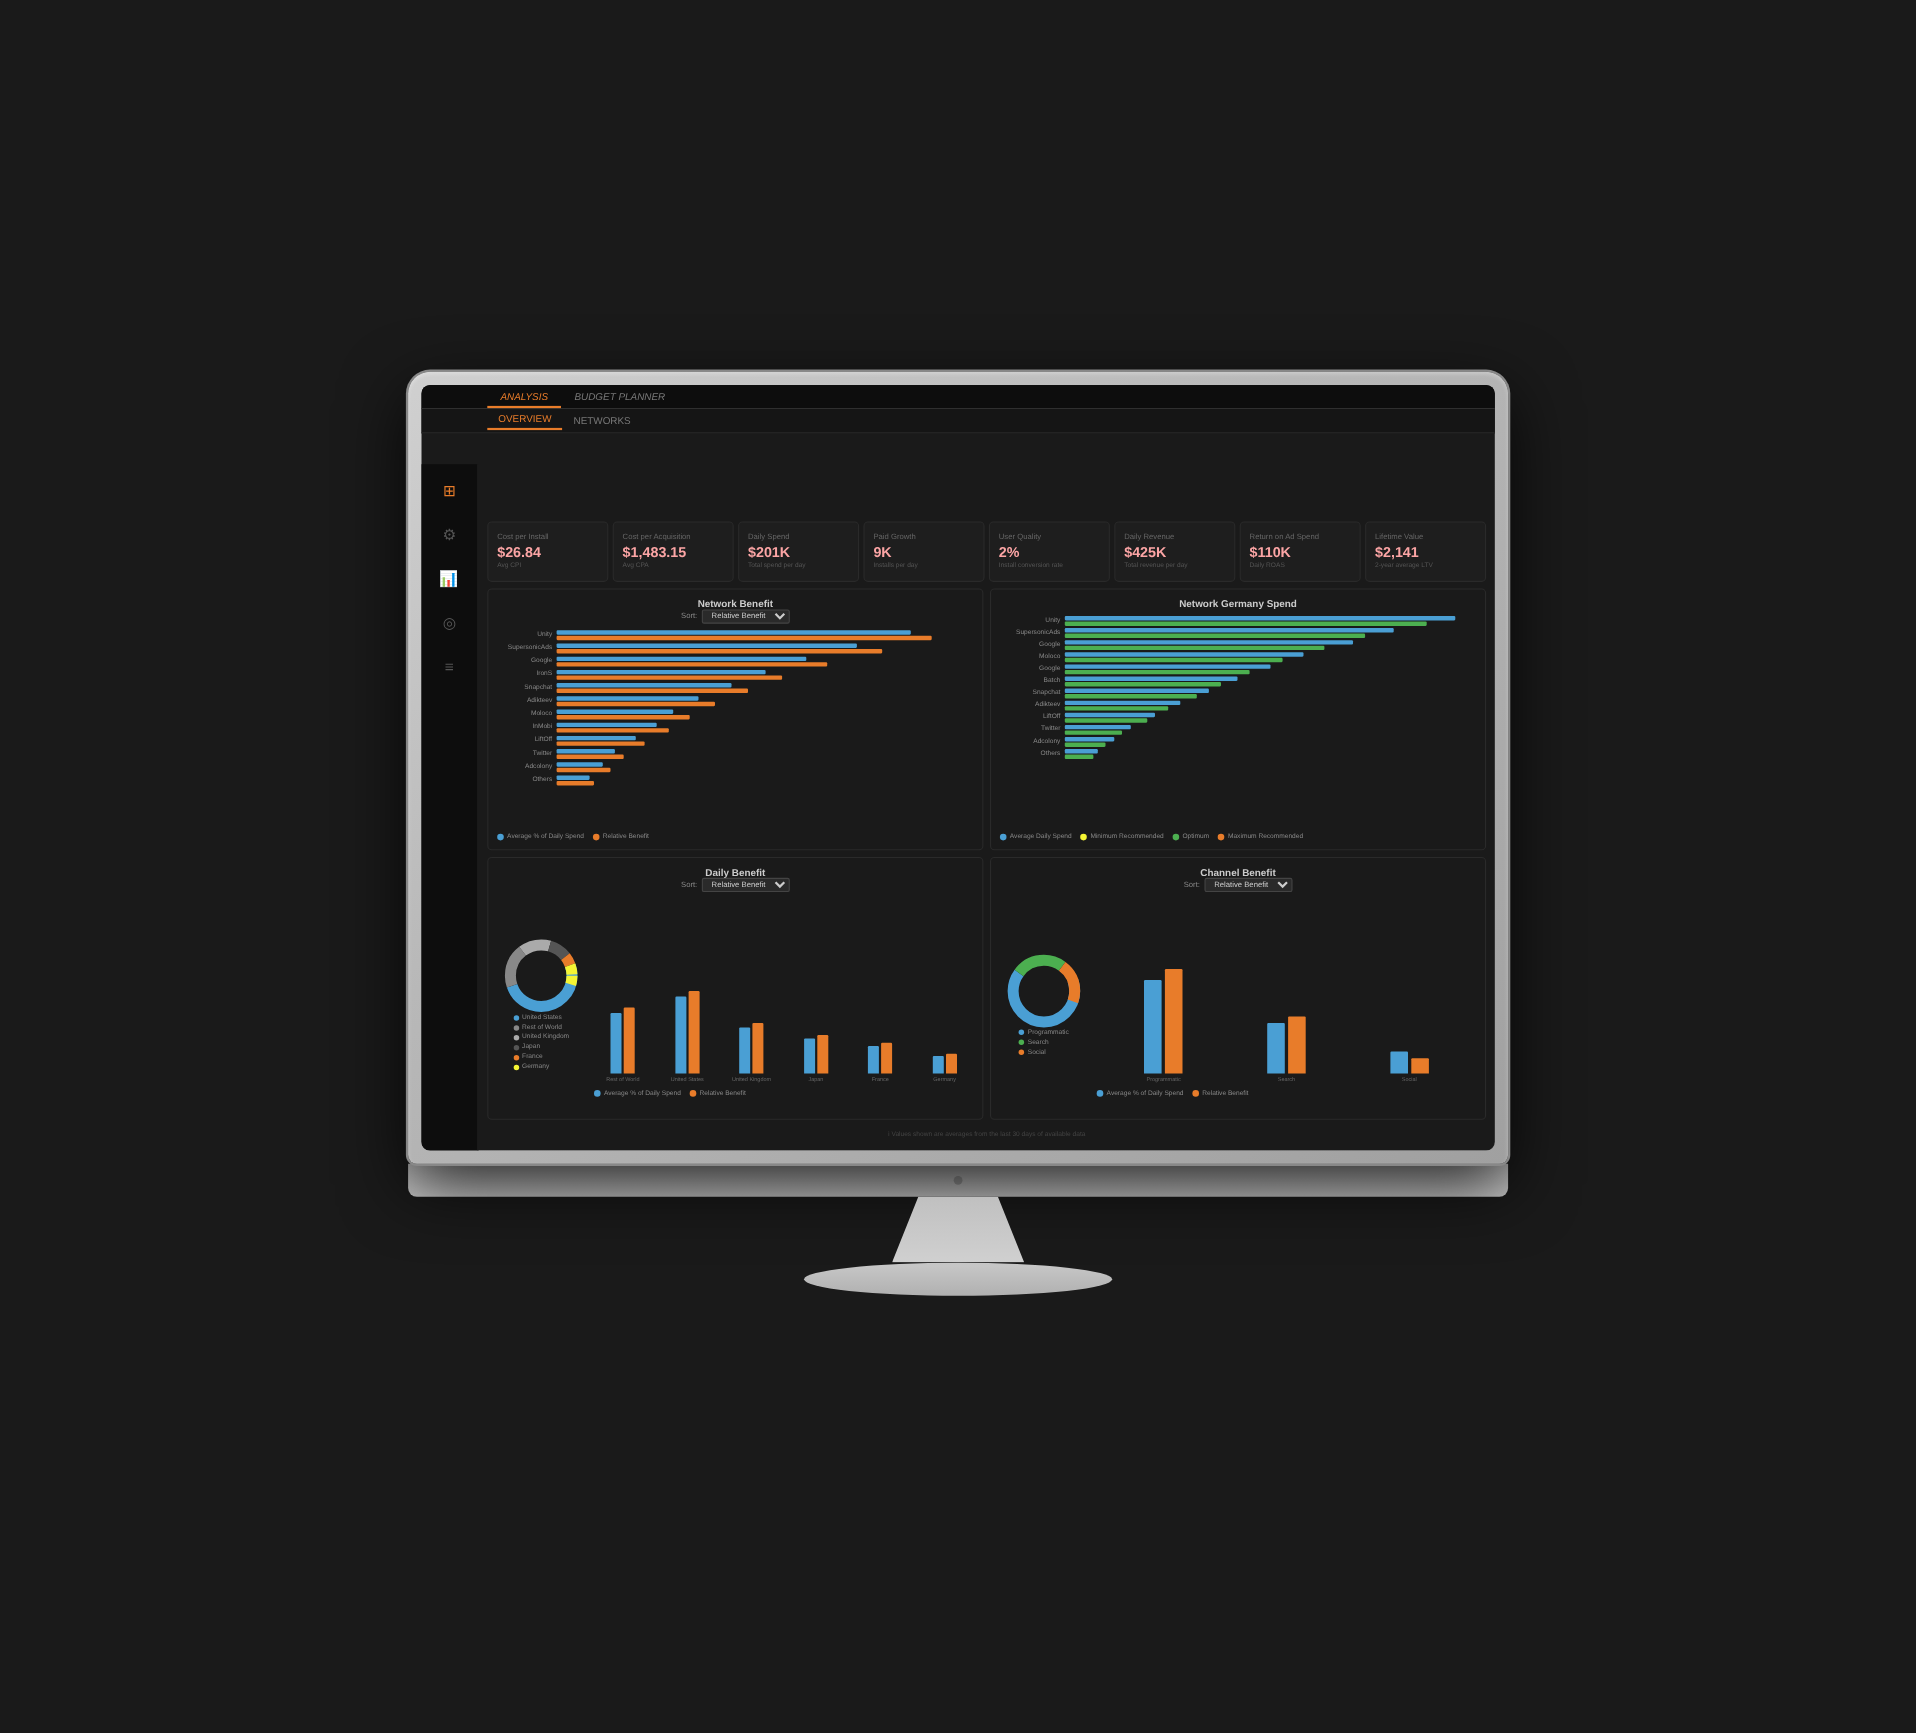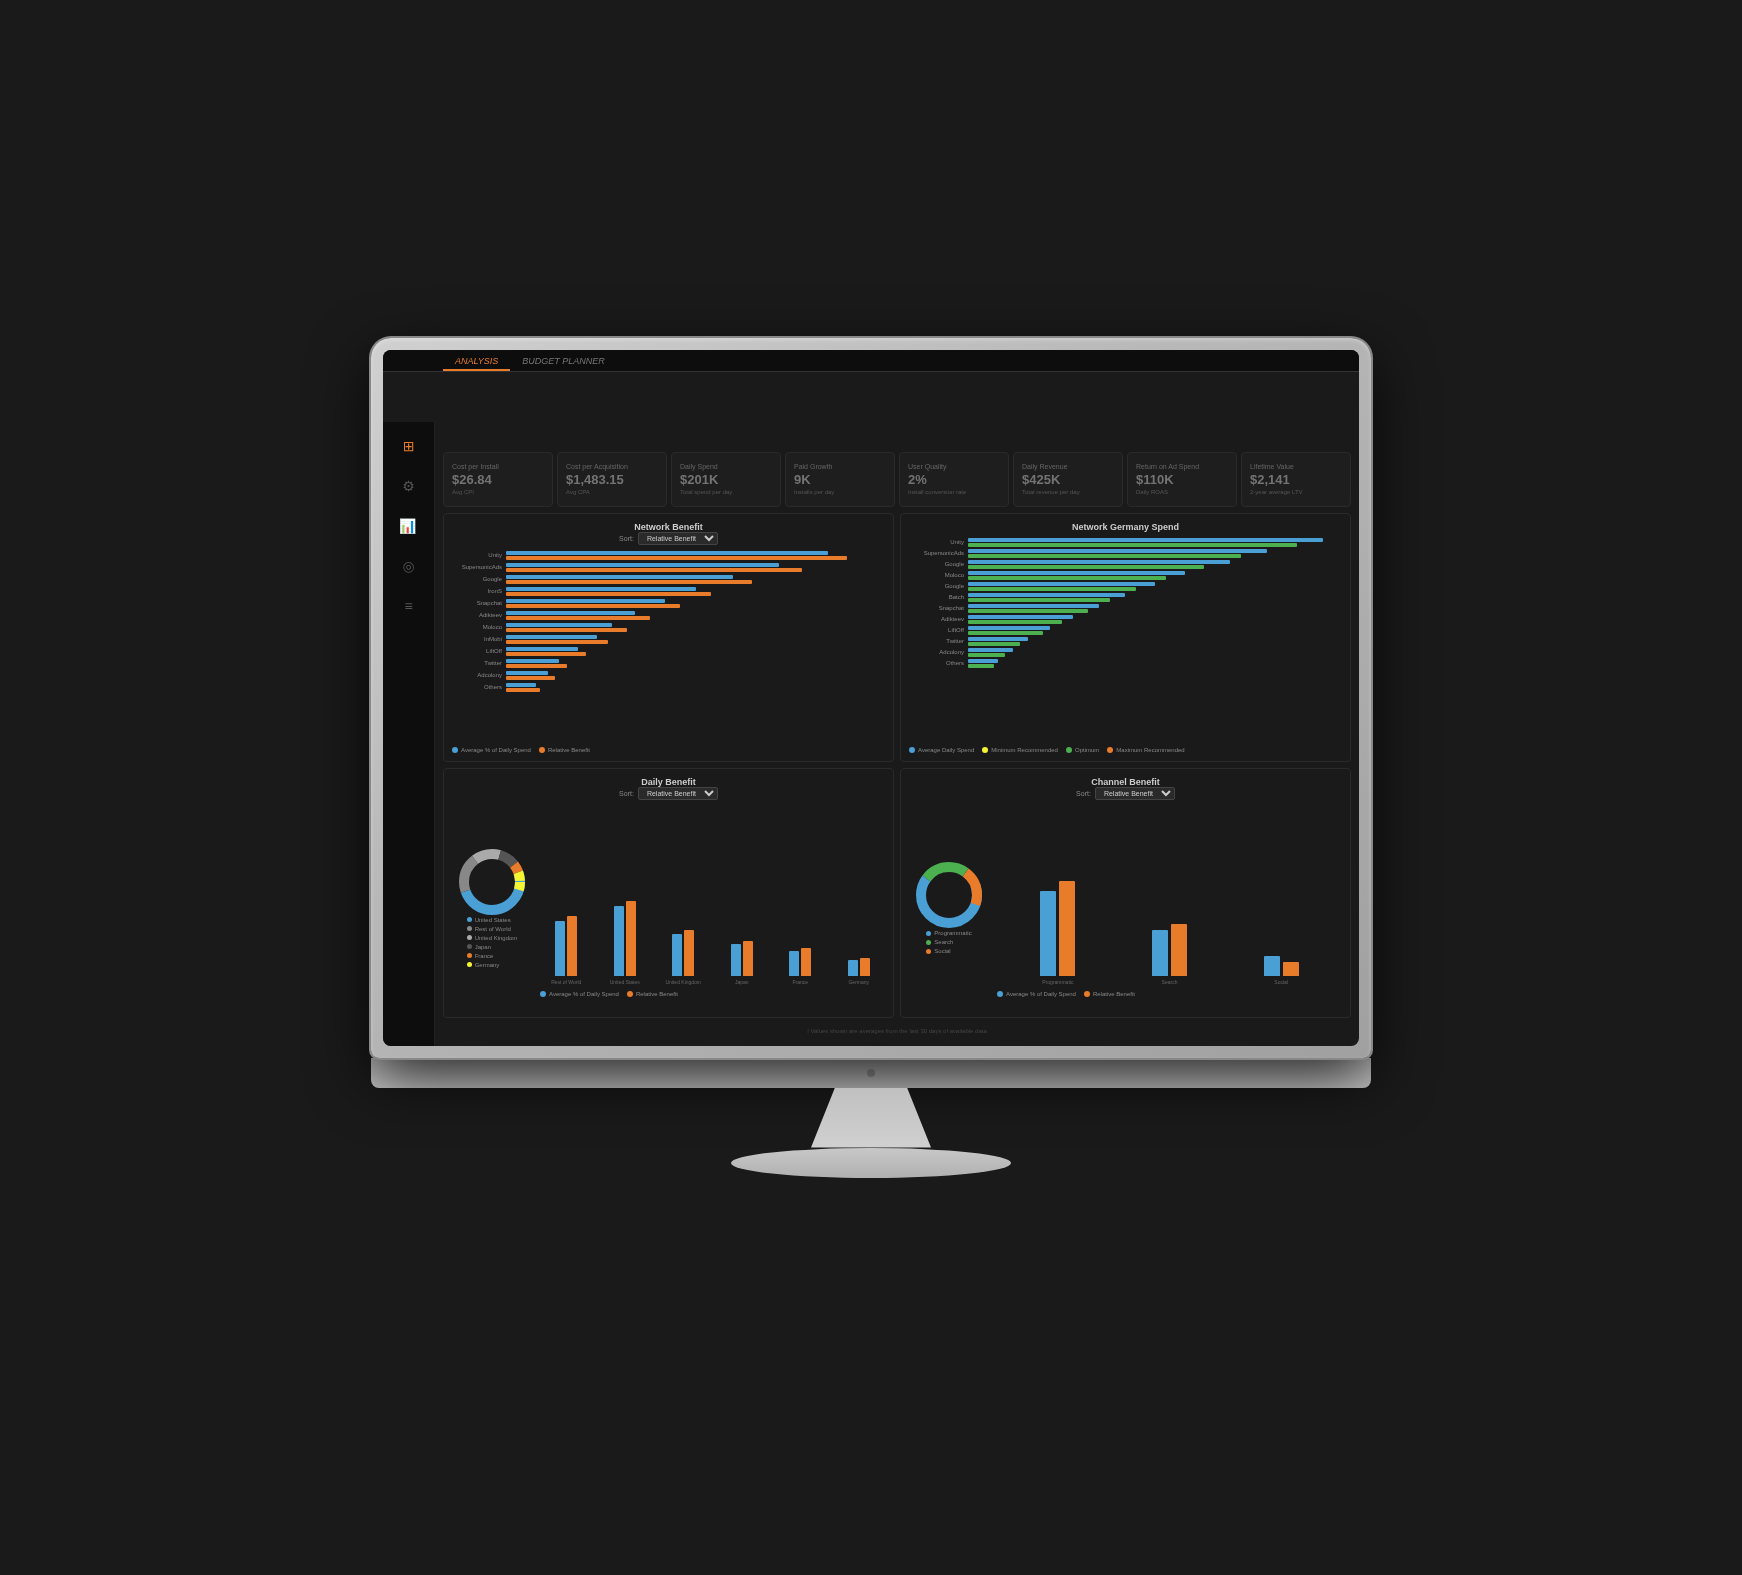"OVERVIEW" div.sub-tab-bar { html: none -> <div> <div>OVERVIEW</div> <div>NETWORKS</div> </div> }
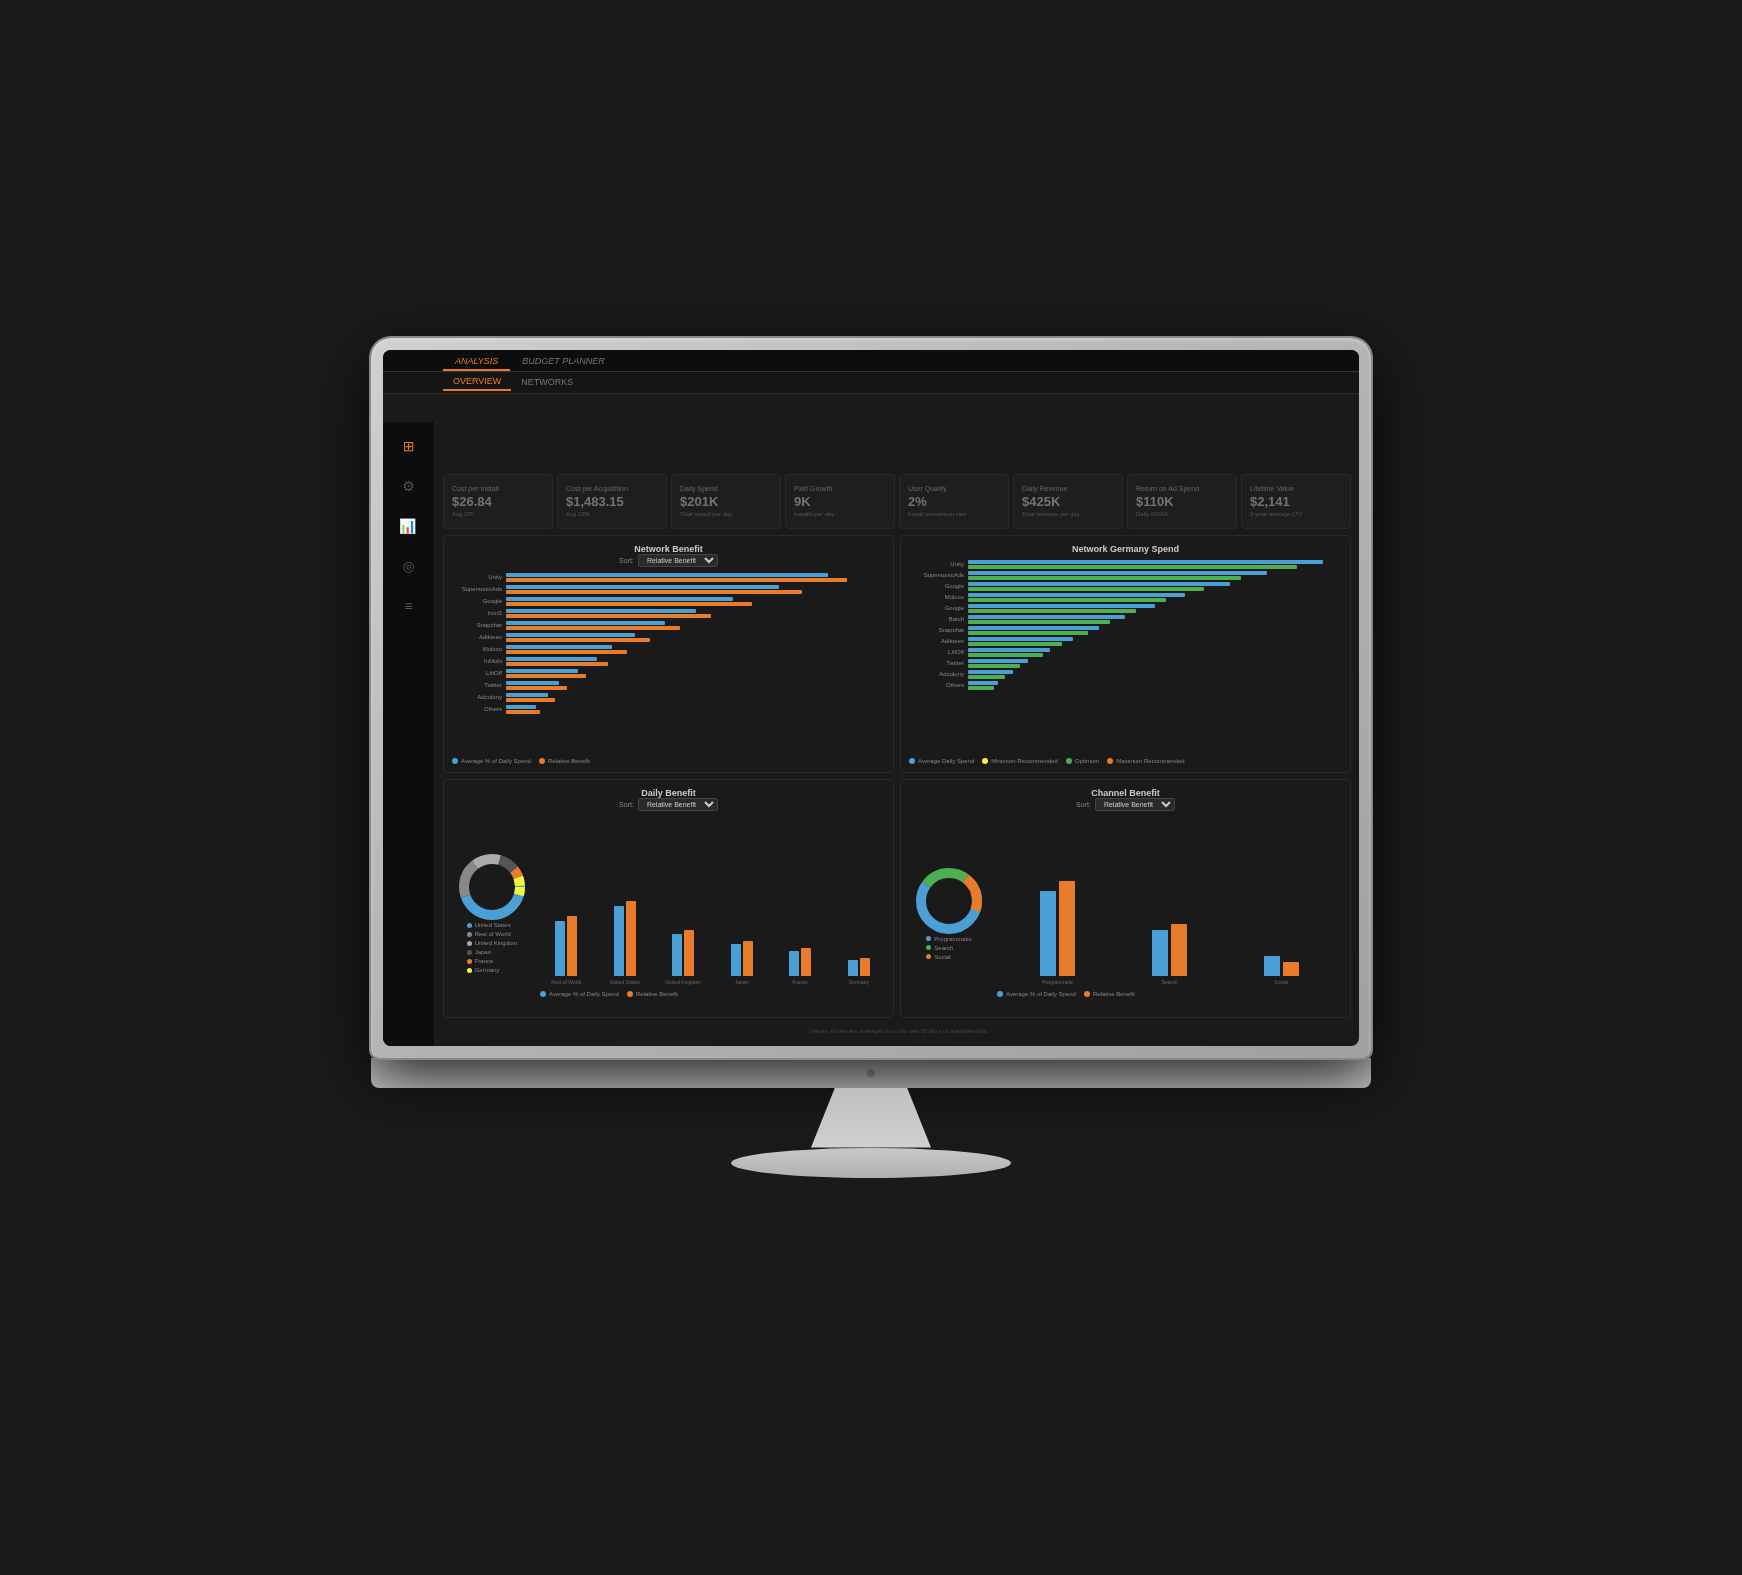"$26.84" .kpi-value { color: #737373 -> #fca5a5 }
